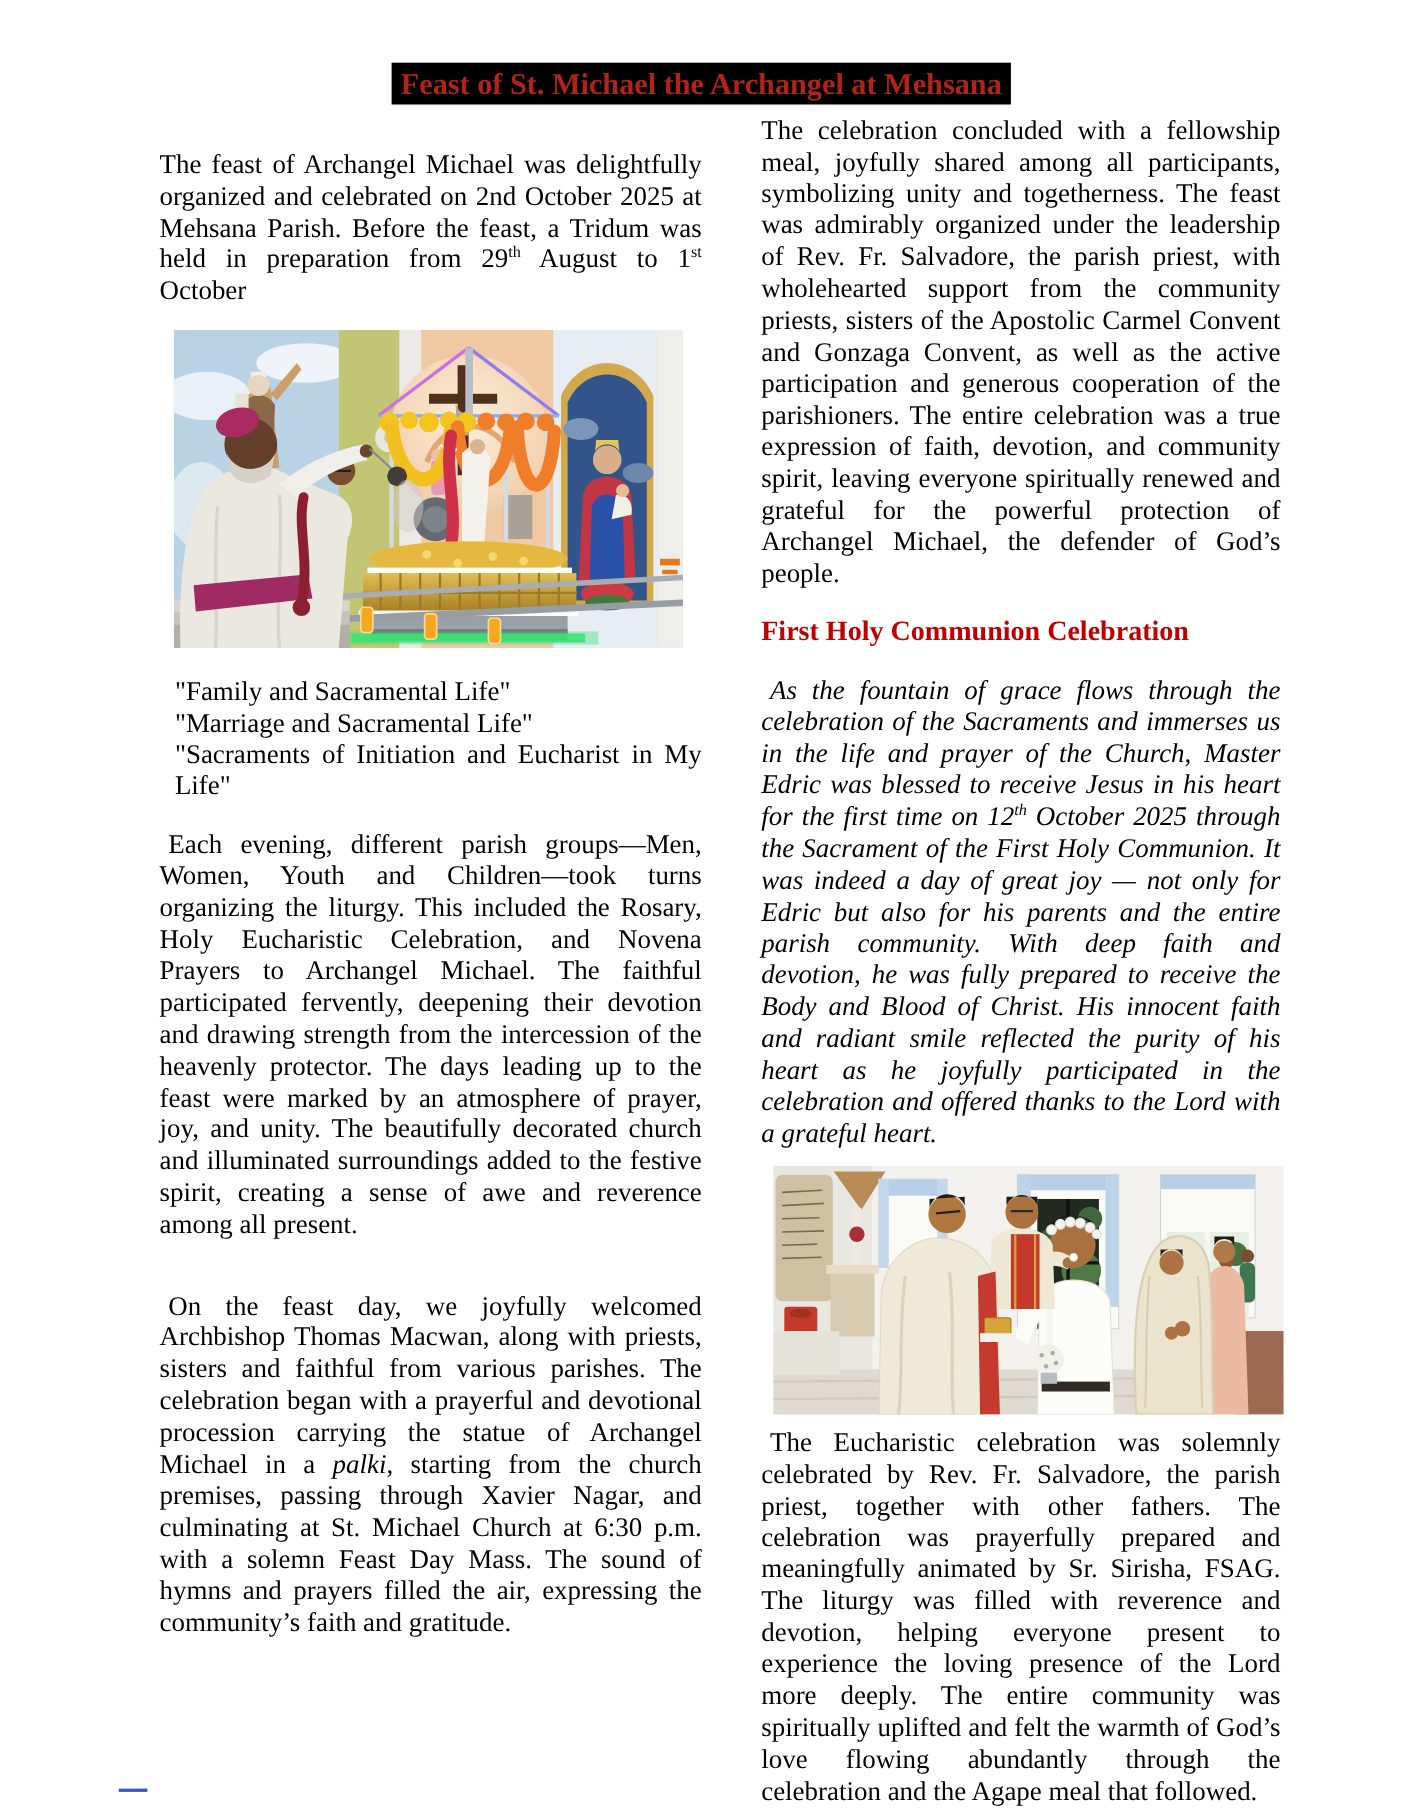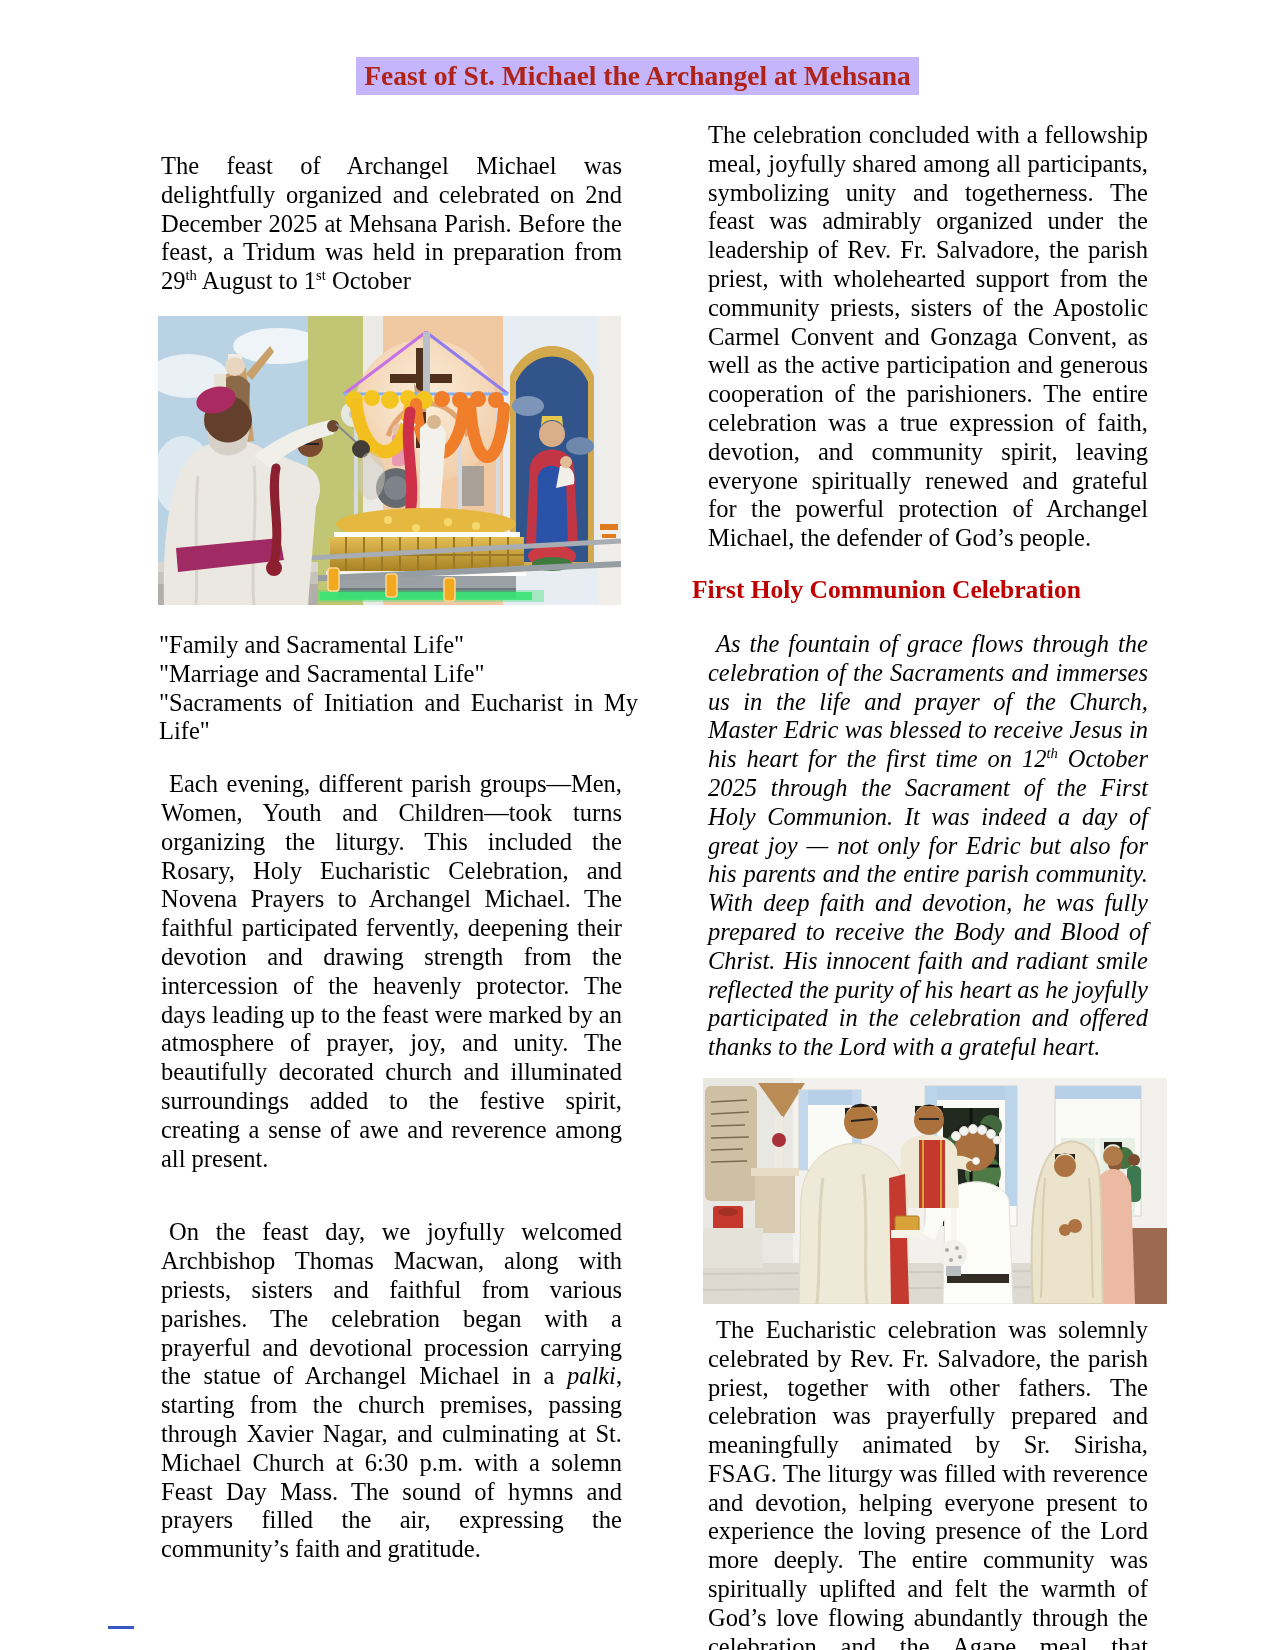"Feast of St. Michael the" .page-title { background: #c4b5fd -> #000000 }
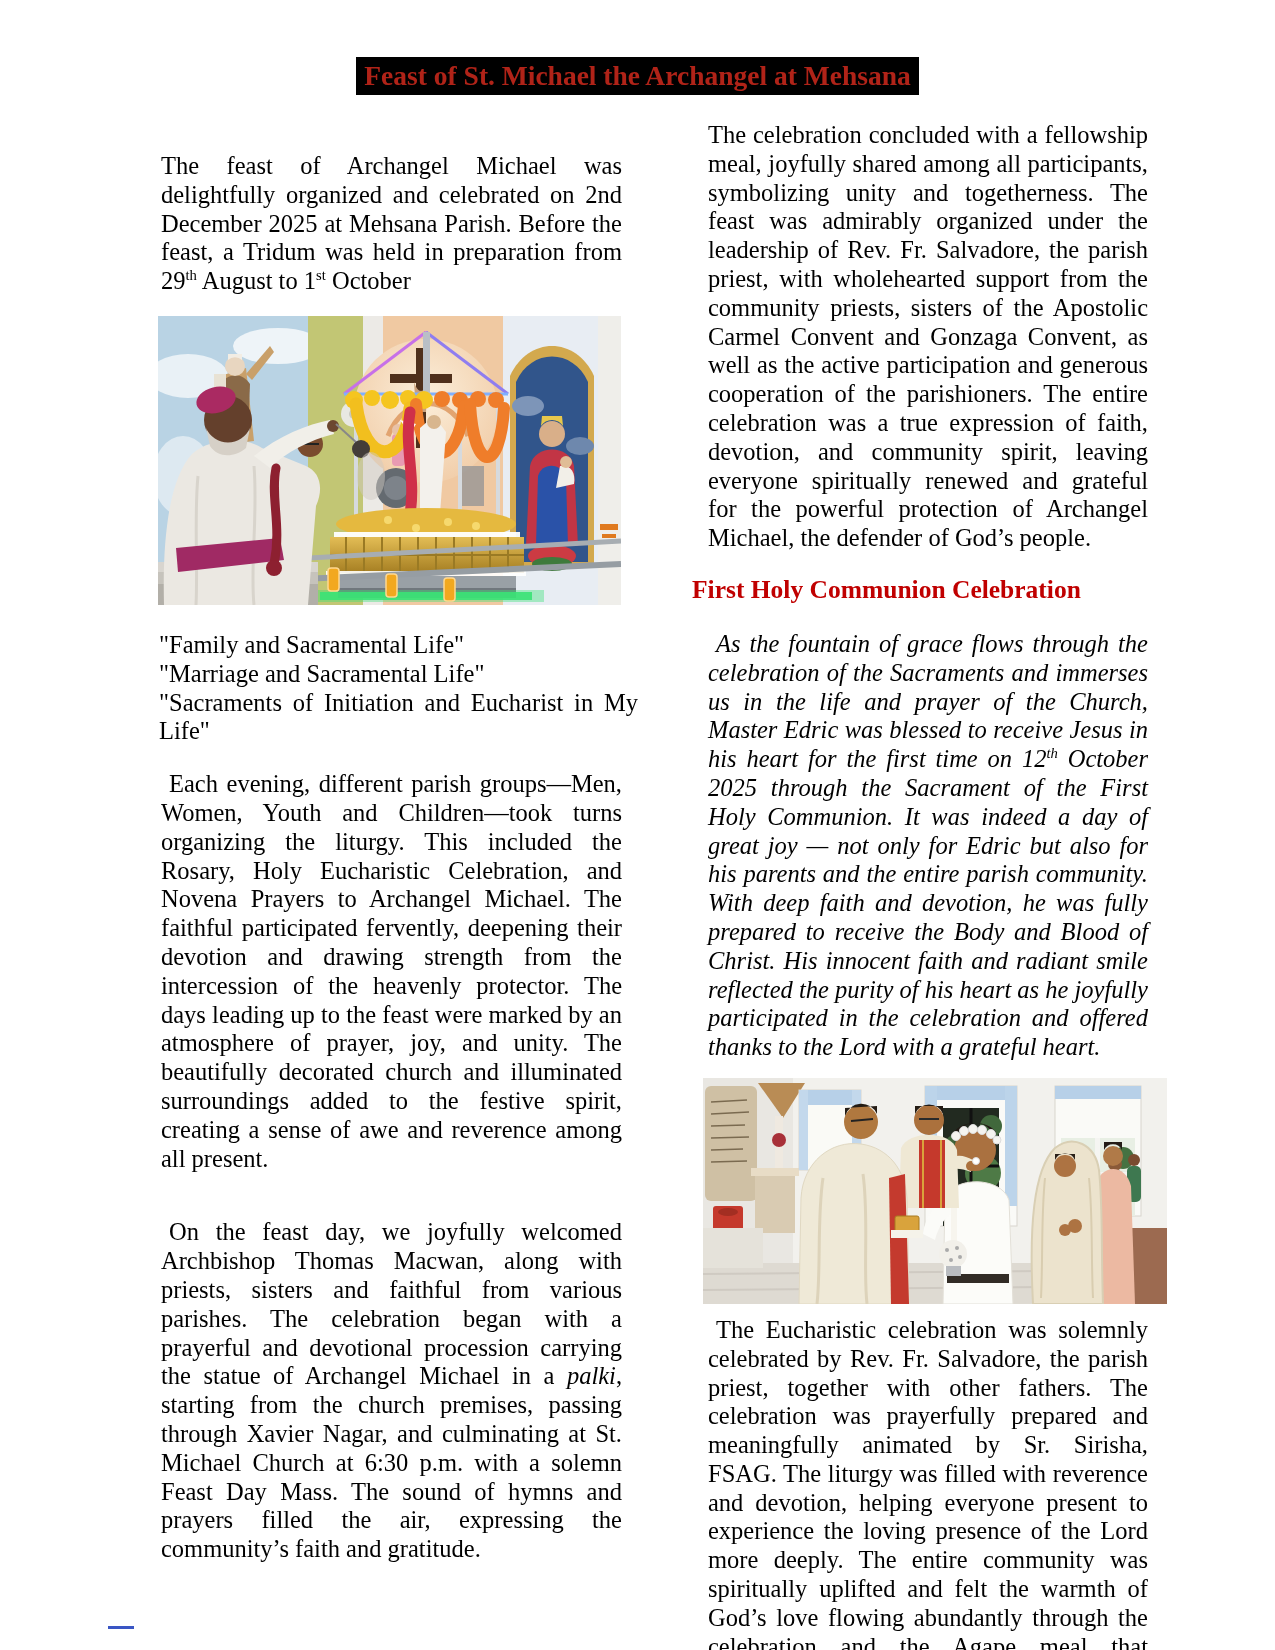"The celebration concluded with a" p { margin: 16px -> 0 }
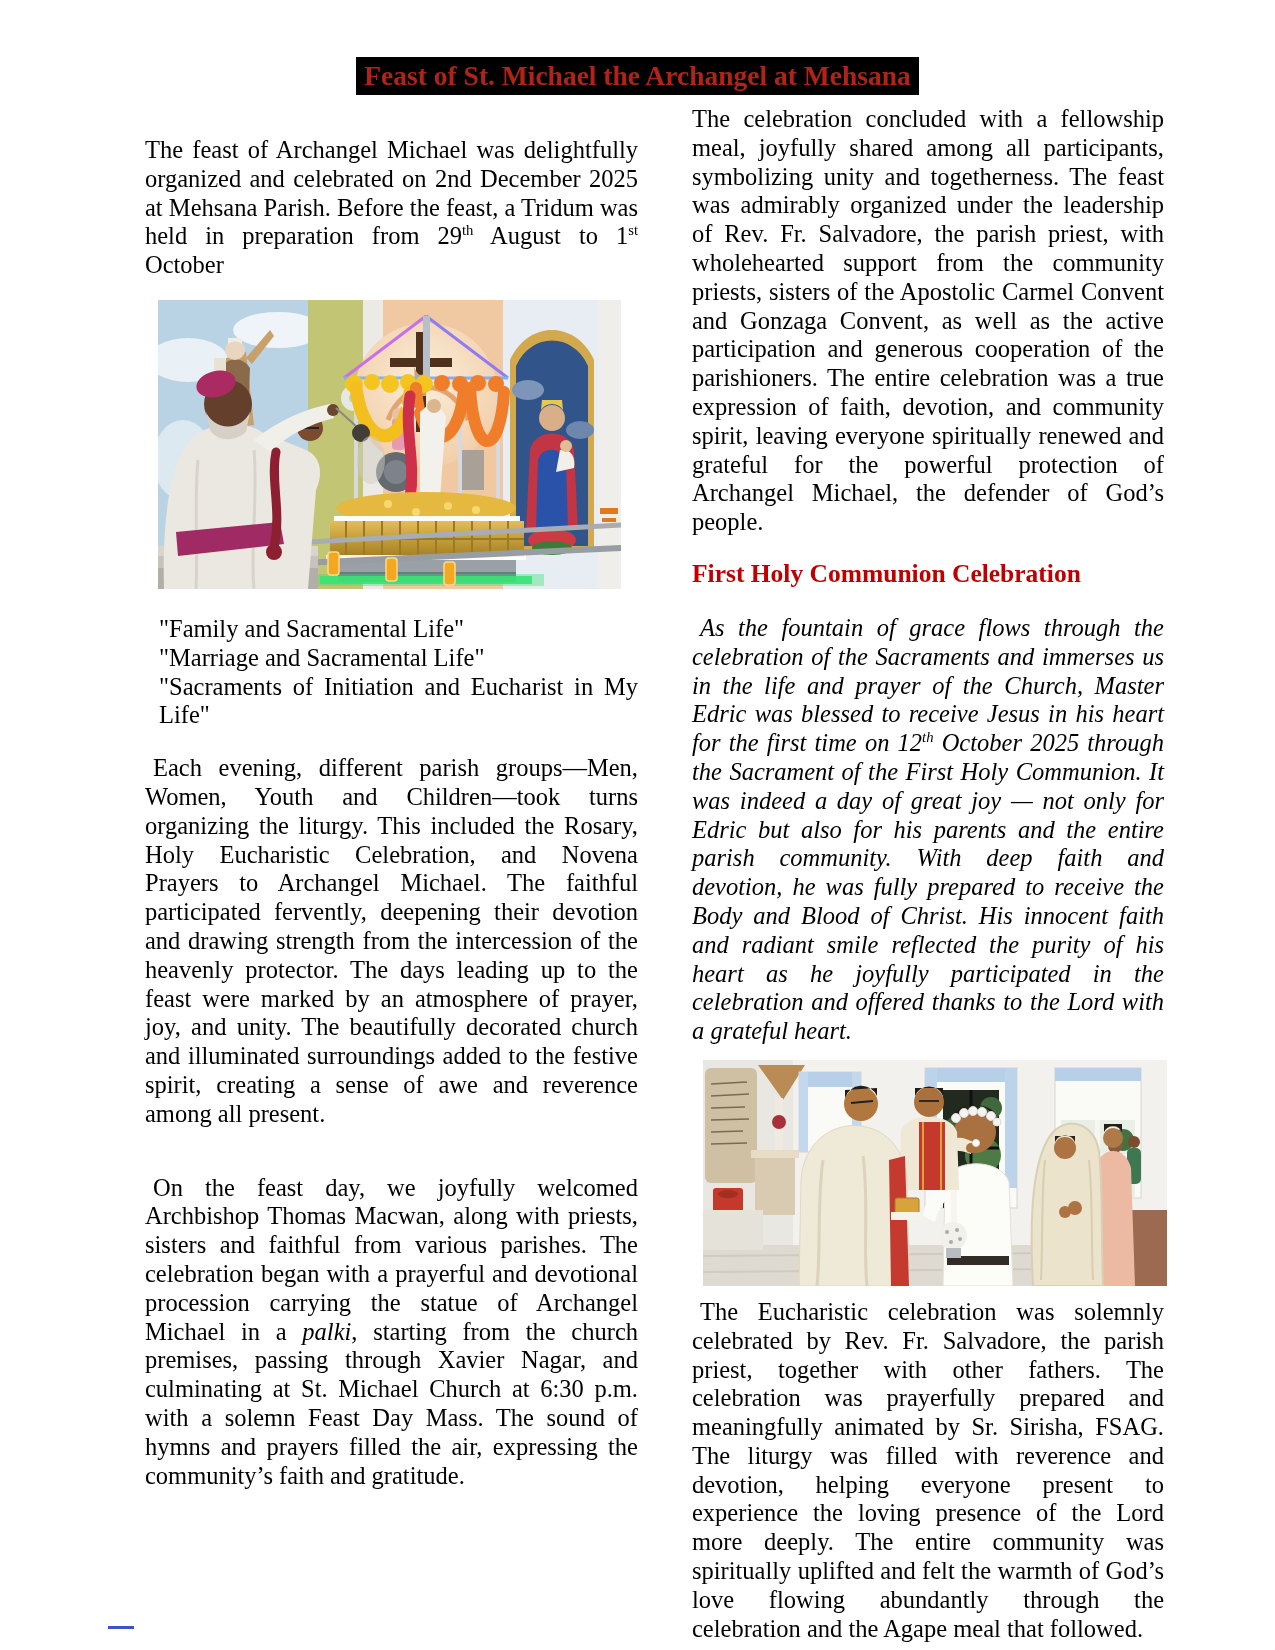"The feast of Archangel Michael" span { text: December -> October }
